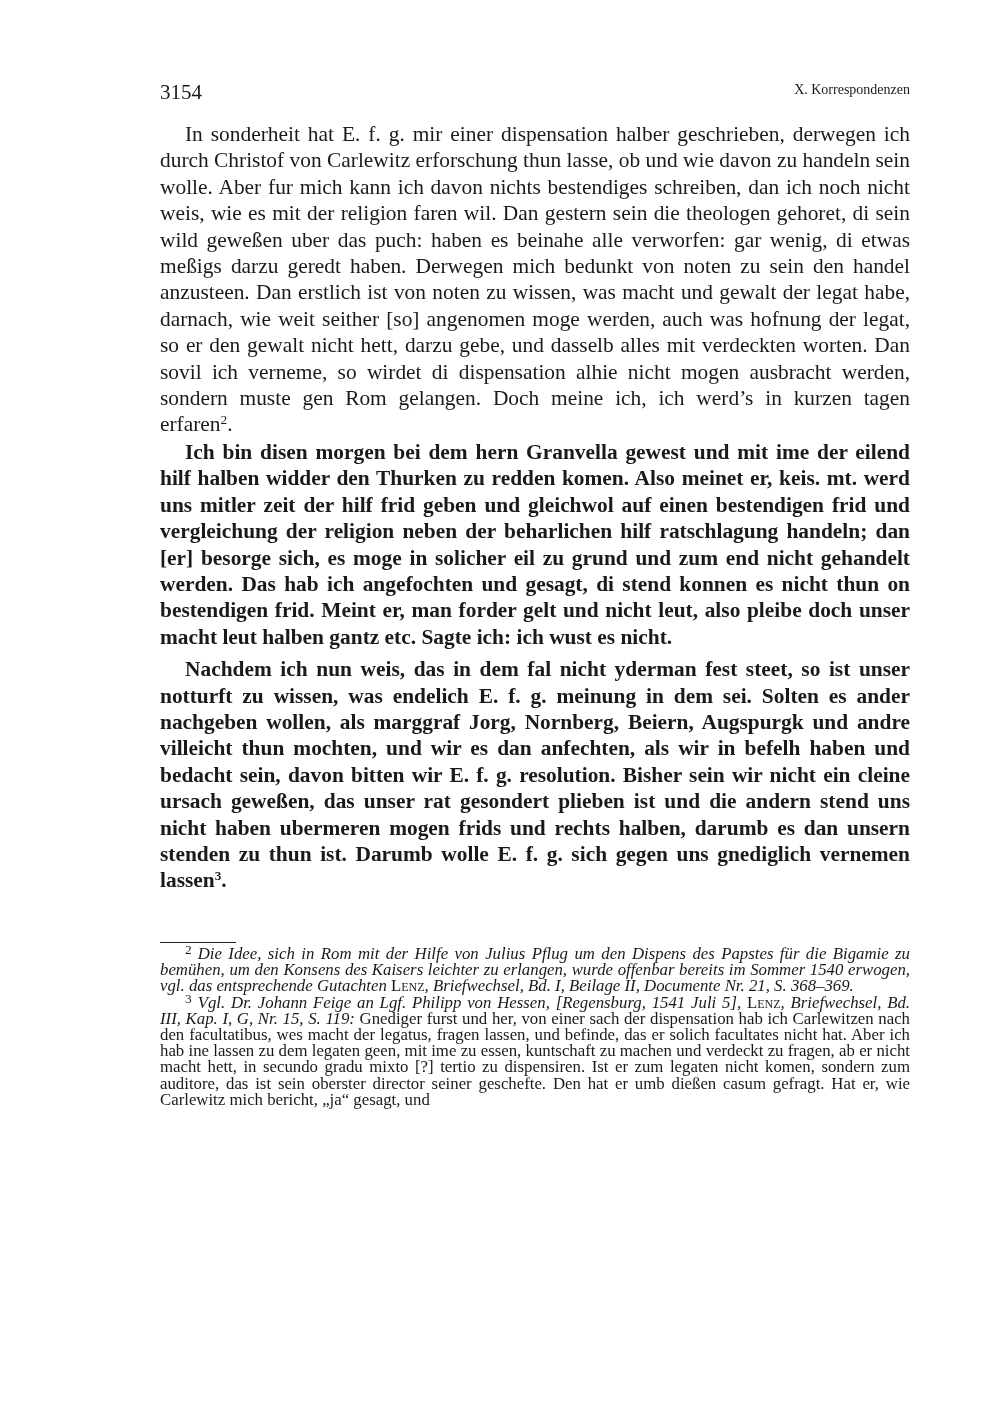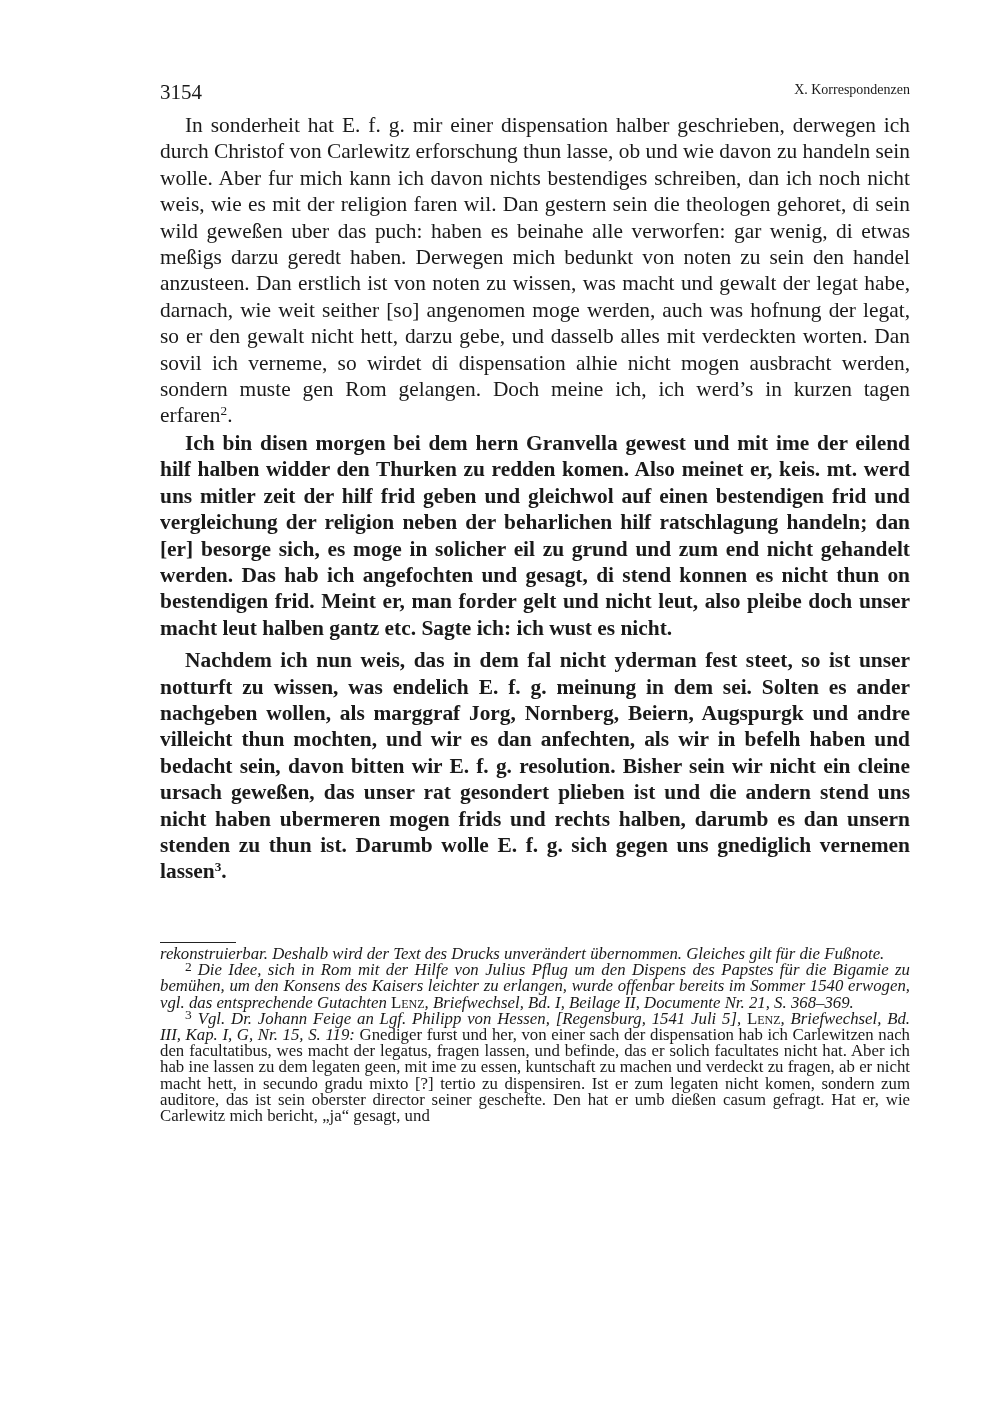"In sonderheit hat E. f." .body { margin-top: 4px -> 13px }
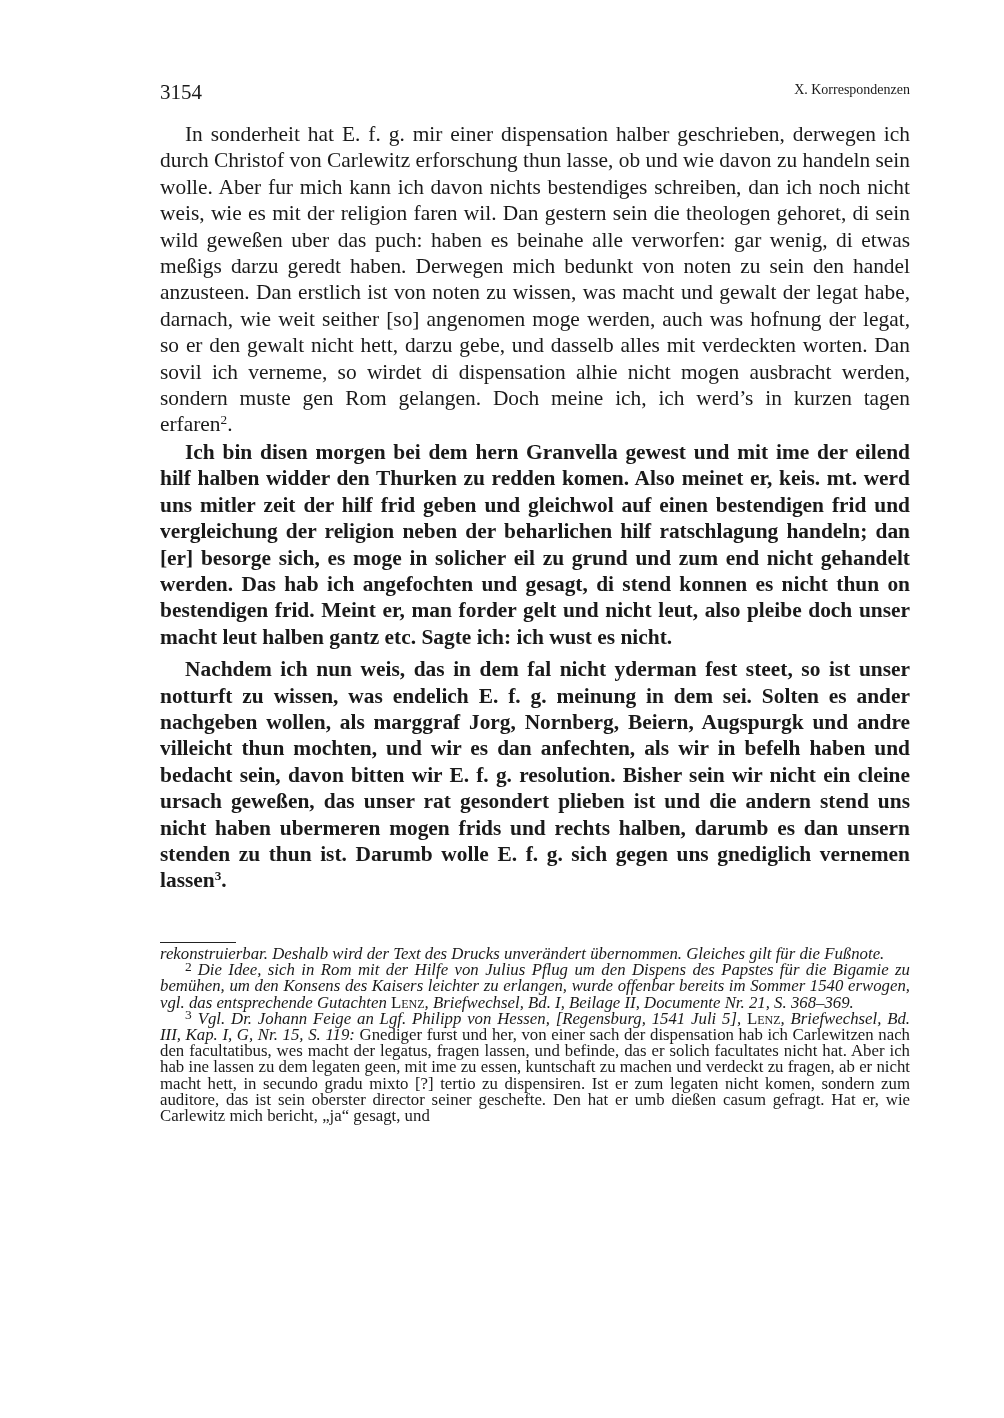"rekonstruierbar. Deshalb wird der Text" p.it { html: <p>rekonstruierbar. Deshalb wird der Text des Drucks unverändert übernommen. Gleiches gilt für die Fußnote.</p> -> none }
